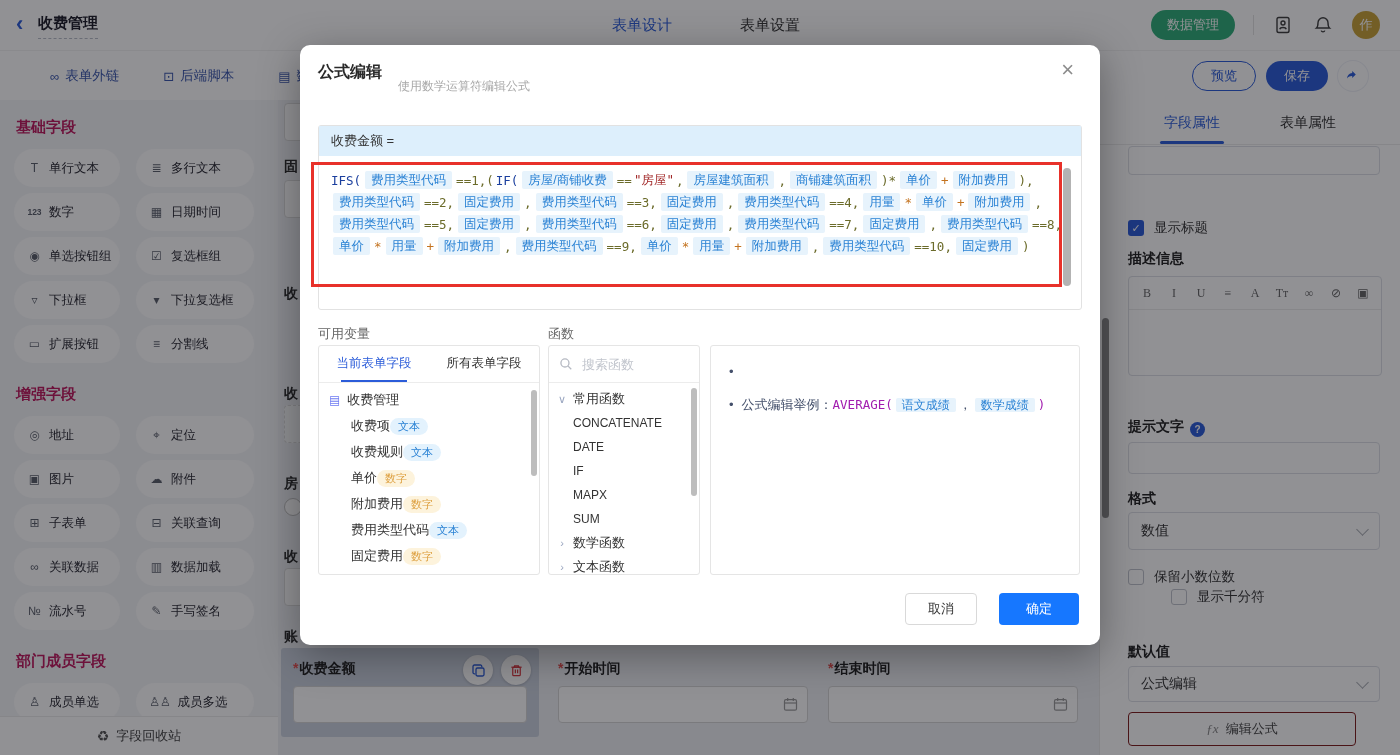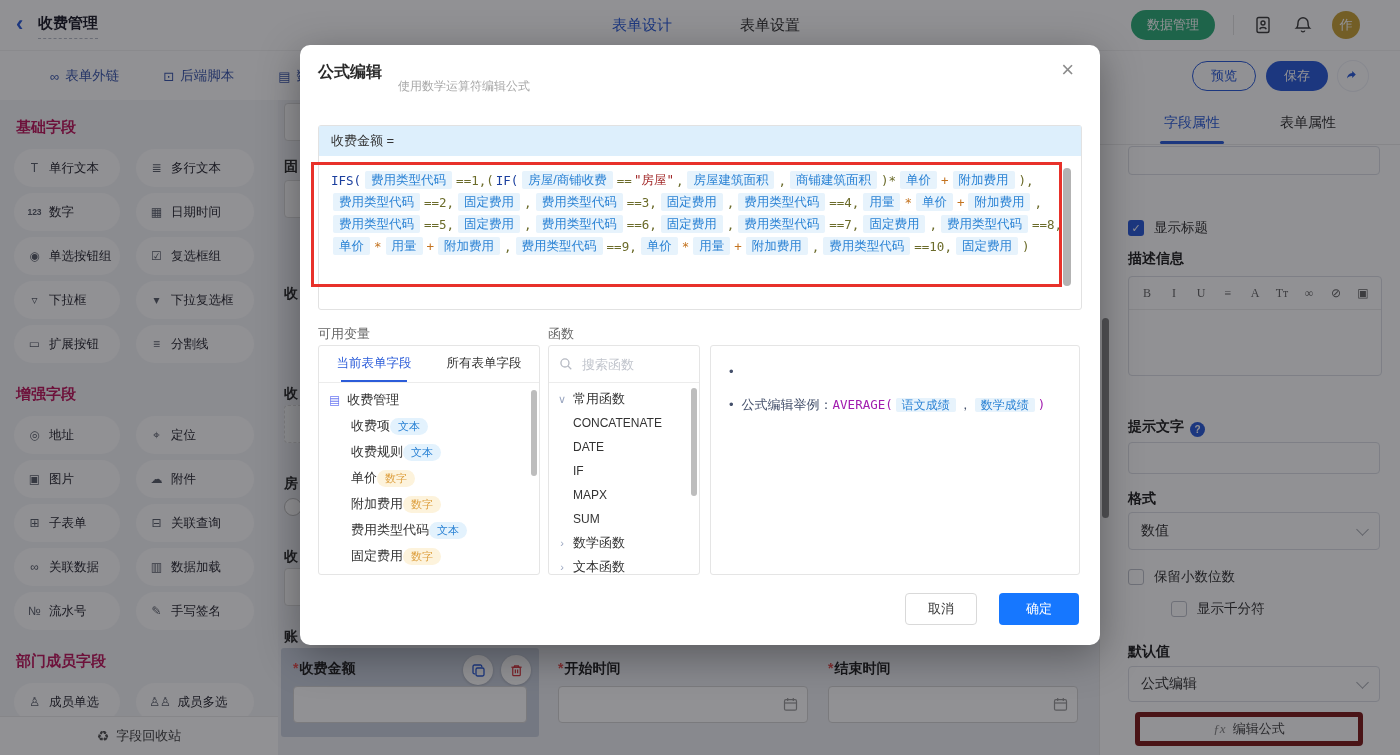"数据管理" .nav-right { right: 40px -> 20px }
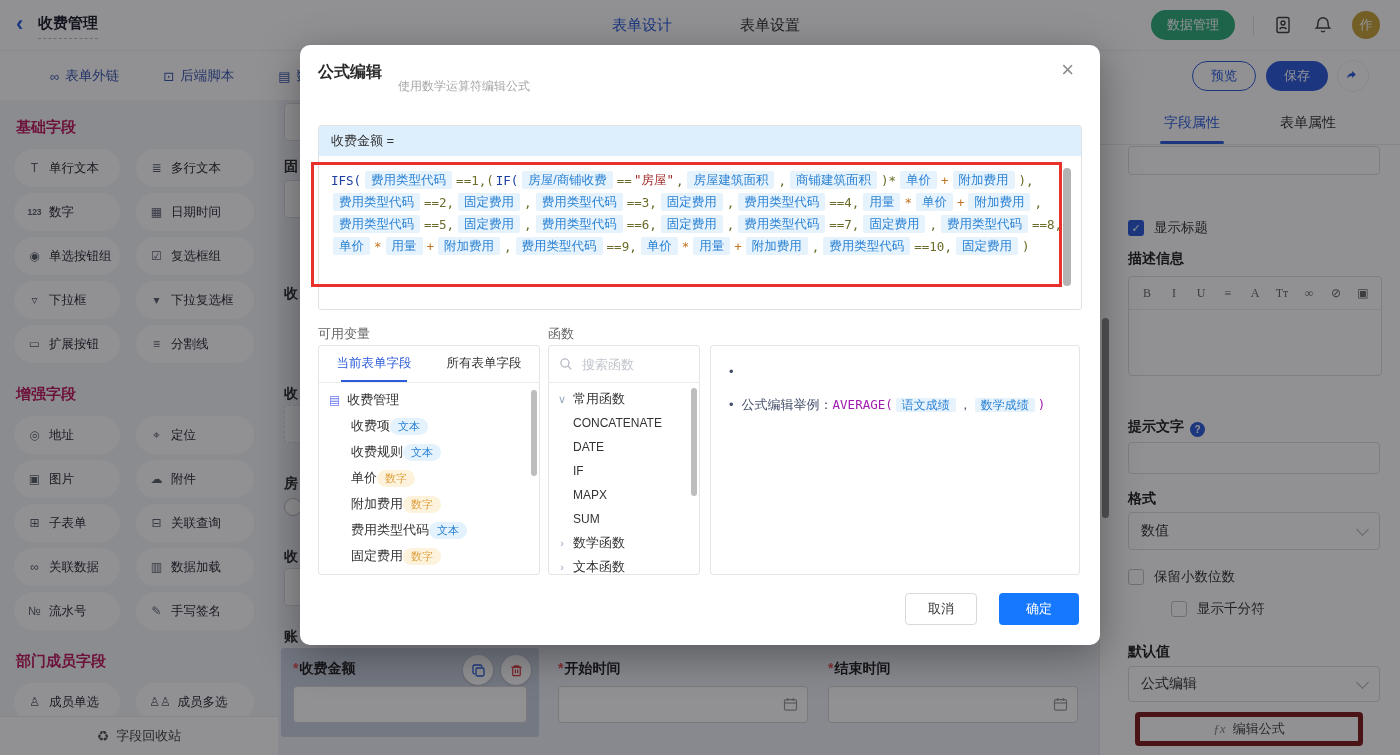"显示千分符" div.chk-row { top: 500px -> 488px }
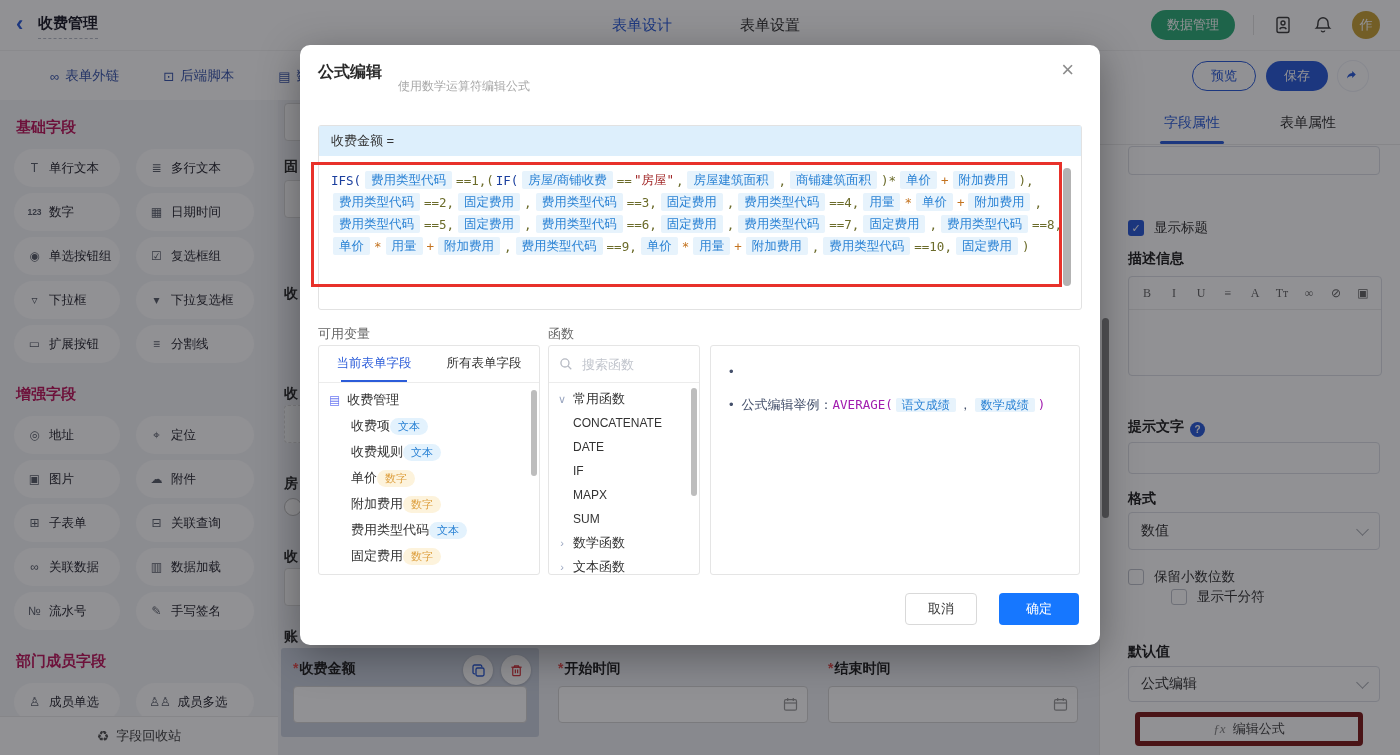"ƒx" .fx-btn { border: 5px solid #7f1d1d -> 1px solid #7f1d1d; margin-left: 7px -> none }
